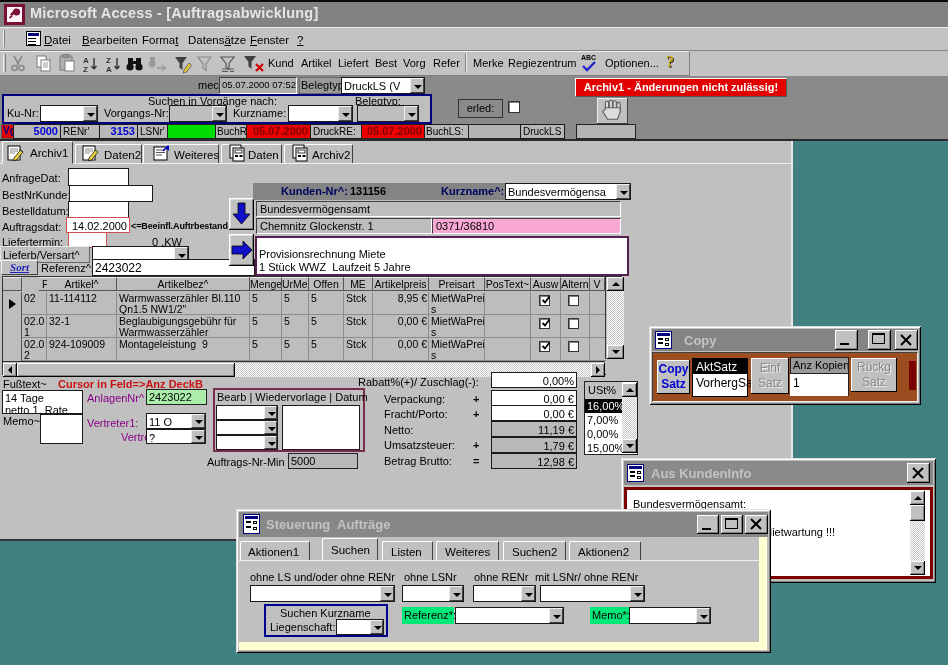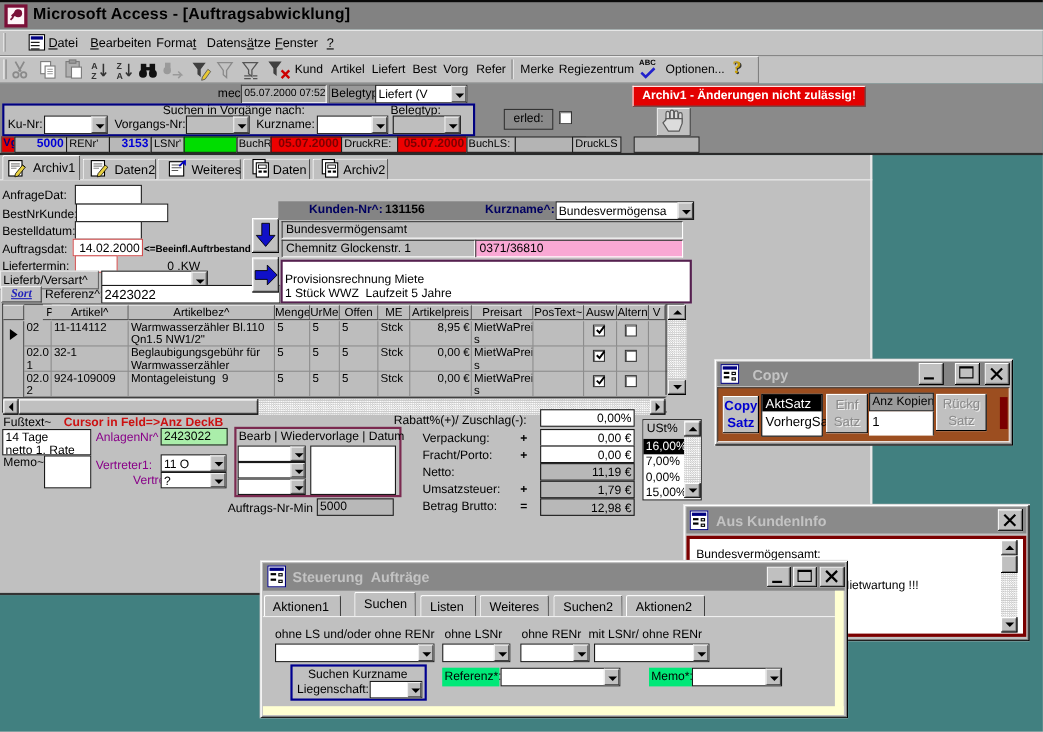"Microsoft Access - [Auftragsabwicklung]" div.ab { color: #000000 -> #e5e5e5 }
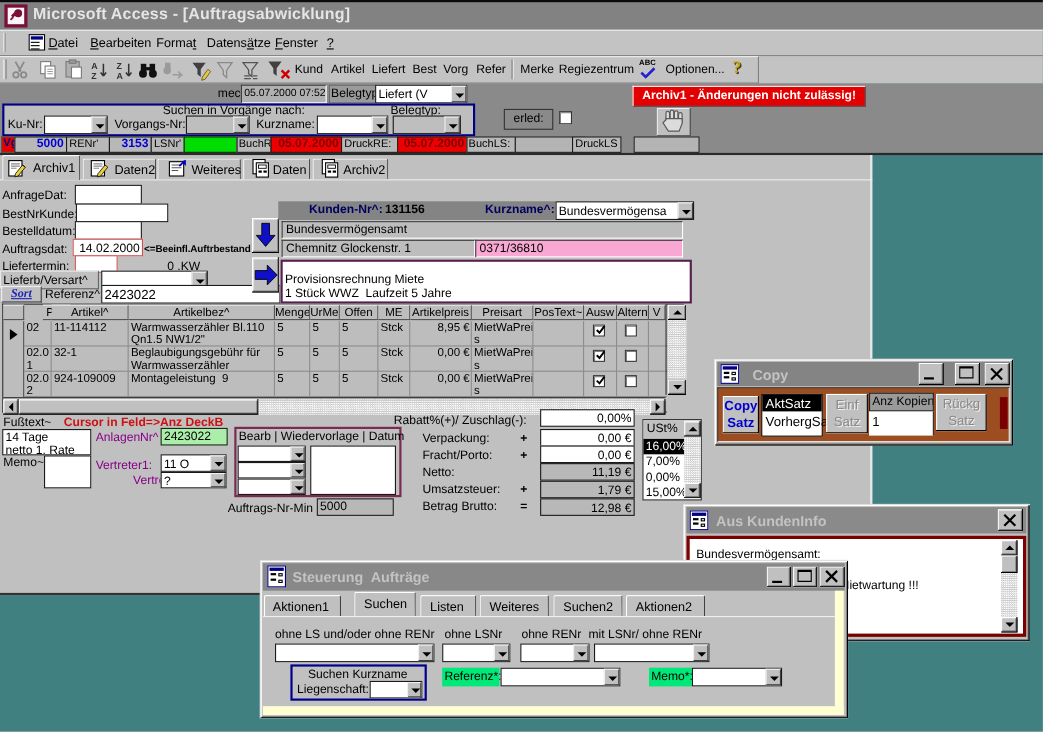"Liefert (V" div.fld { text: Liefert -> DruckLS }
